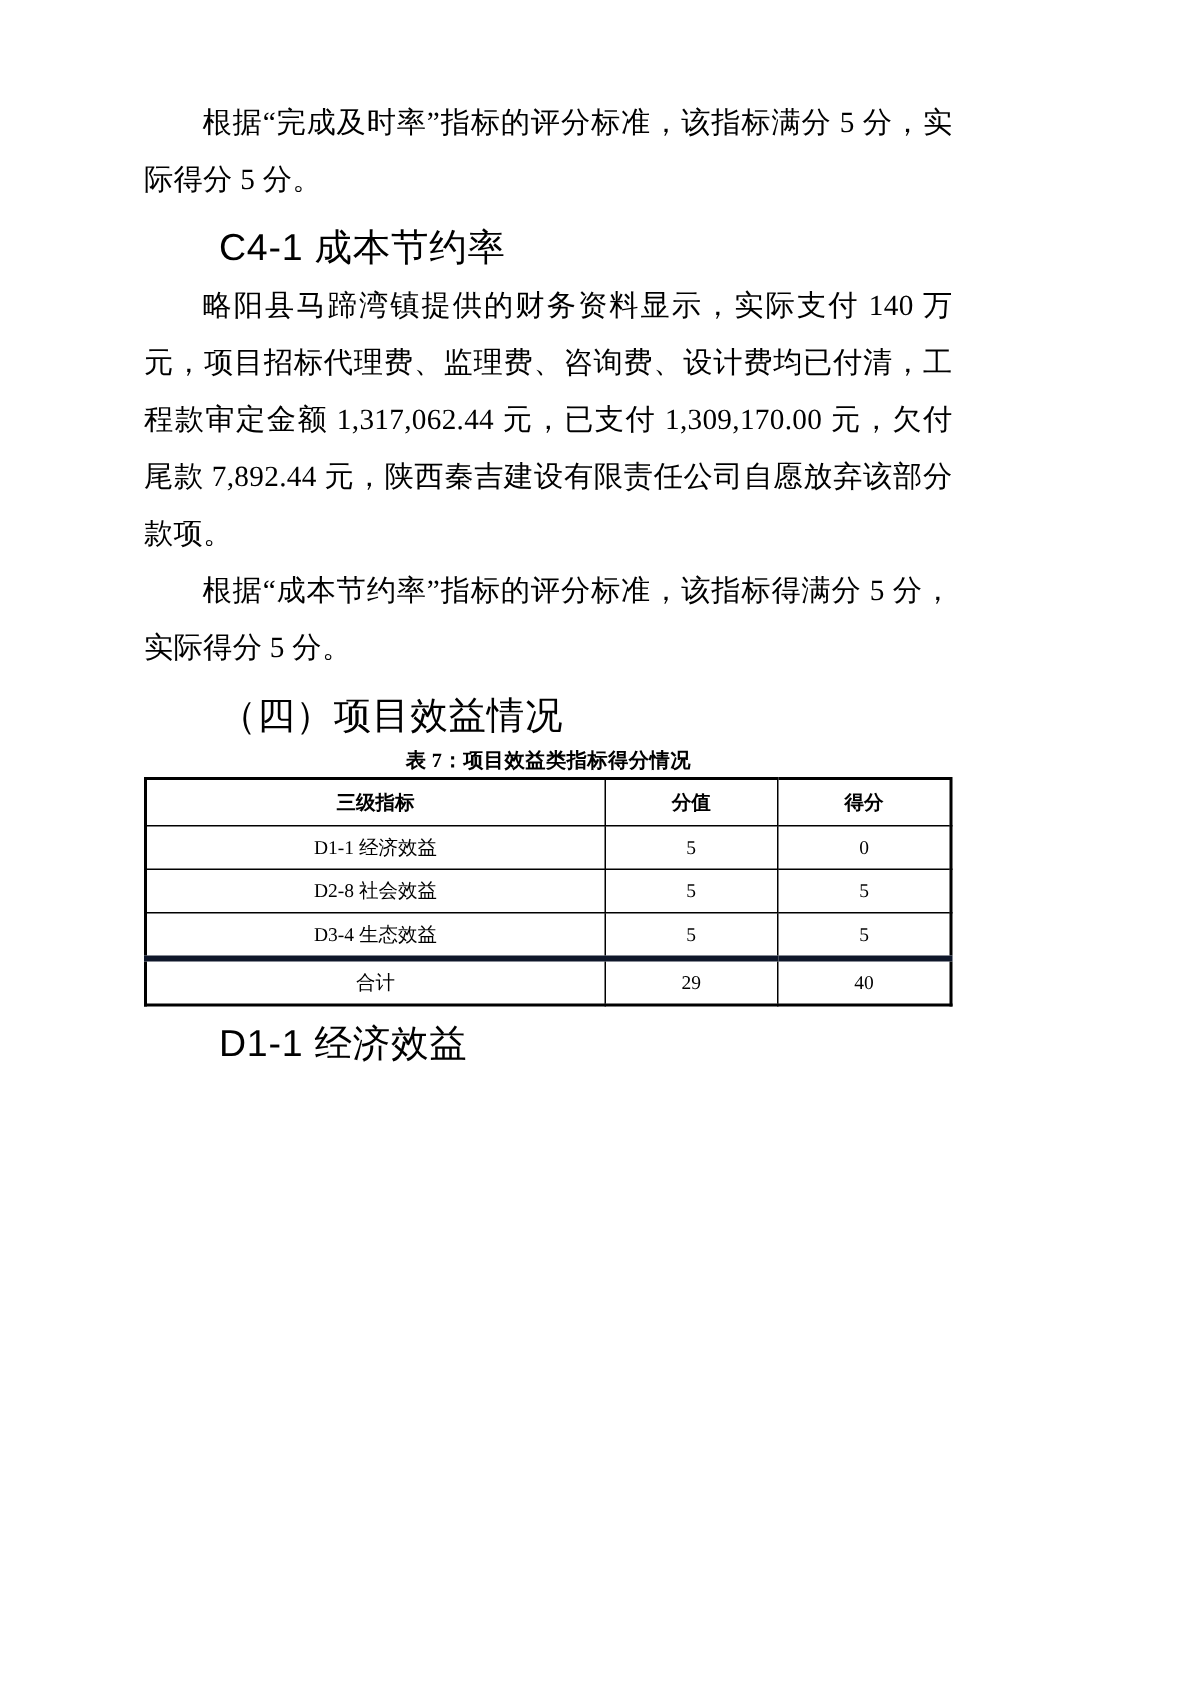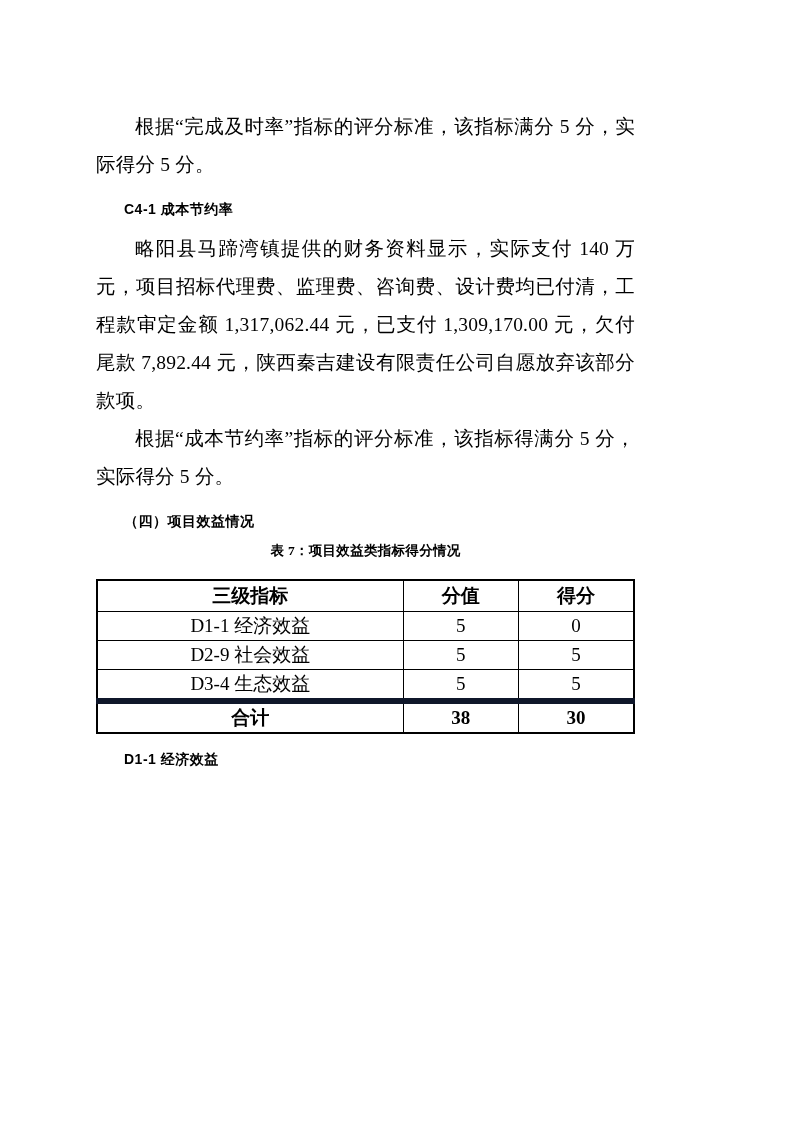"根据“完成及时率”指标的评分标准，该指标满分 5 分，实际得分 5 分。" .page { padding: 108px 92px 60px 96px -> 64px 92px 60px 96px }
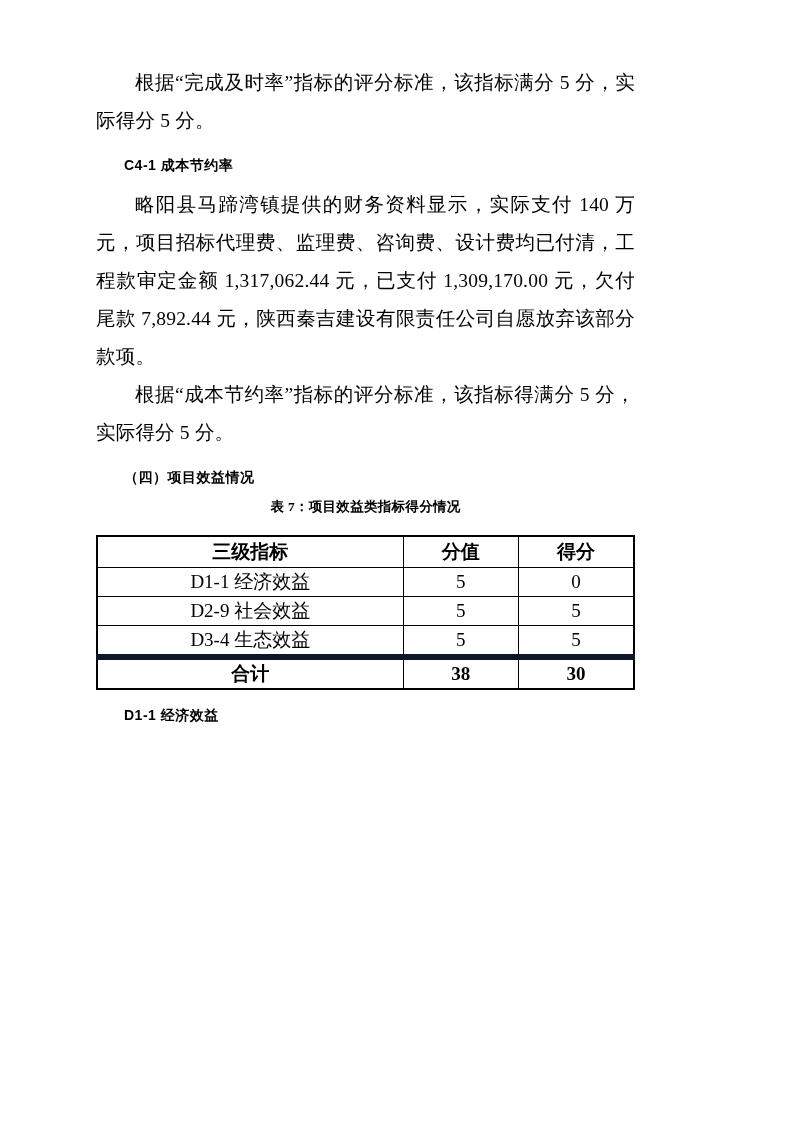"C4-1 成本节约率" h2.heading { font-size: 14px -> 25px; font-weight: bold -> normal }
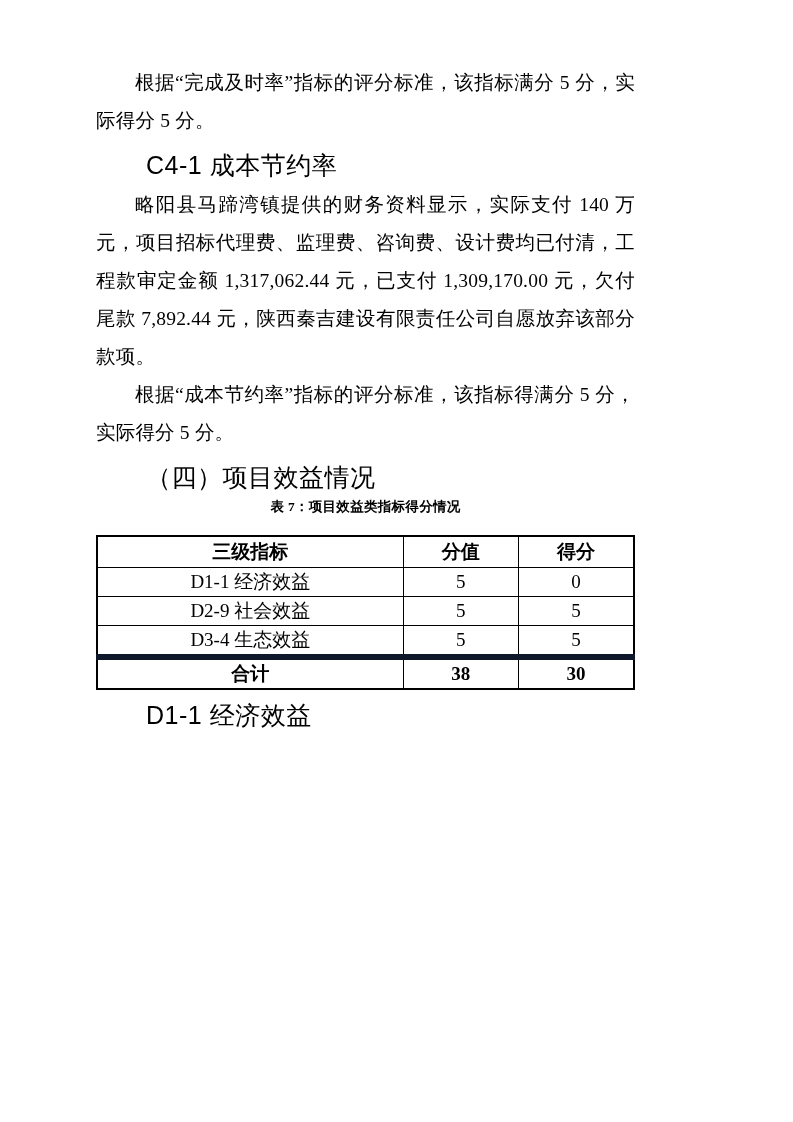"表 7：项目效益类指标得分情况" .table-caption { margin: 2px 0 19px 0 -> 2px 0 2px 0 }
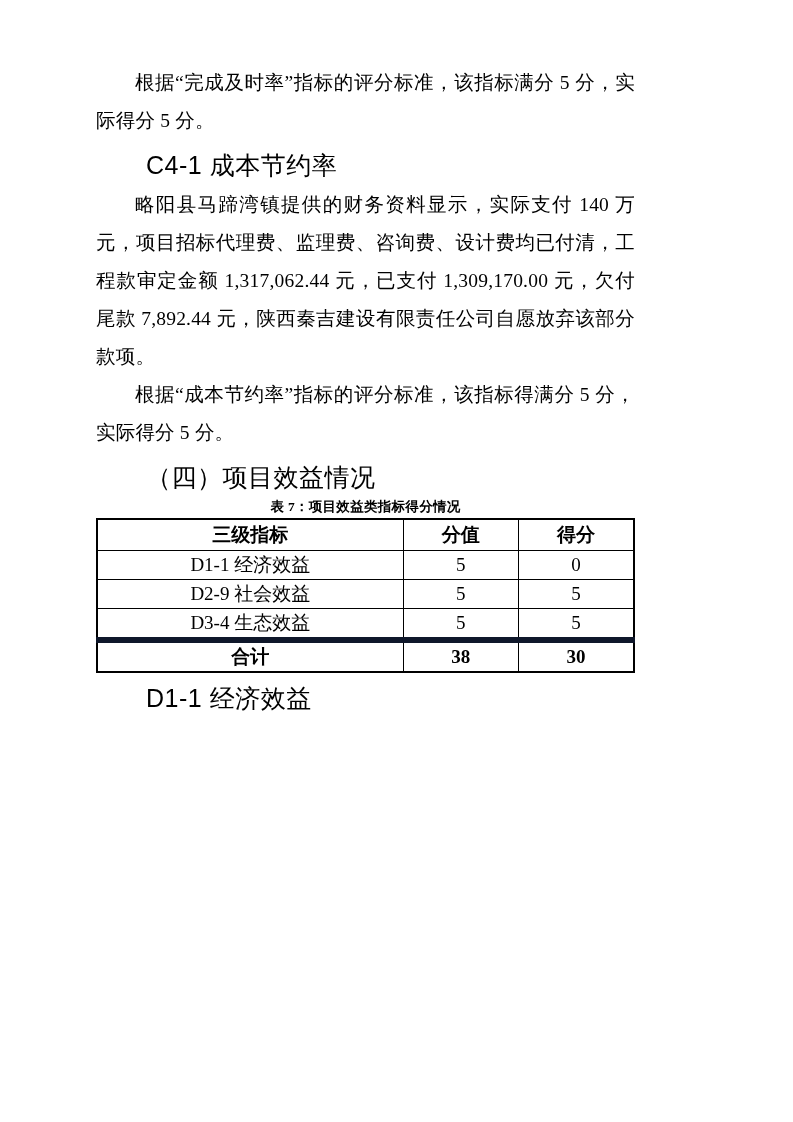"三级指标" table.score-table { font-size: 19px -> 13px }
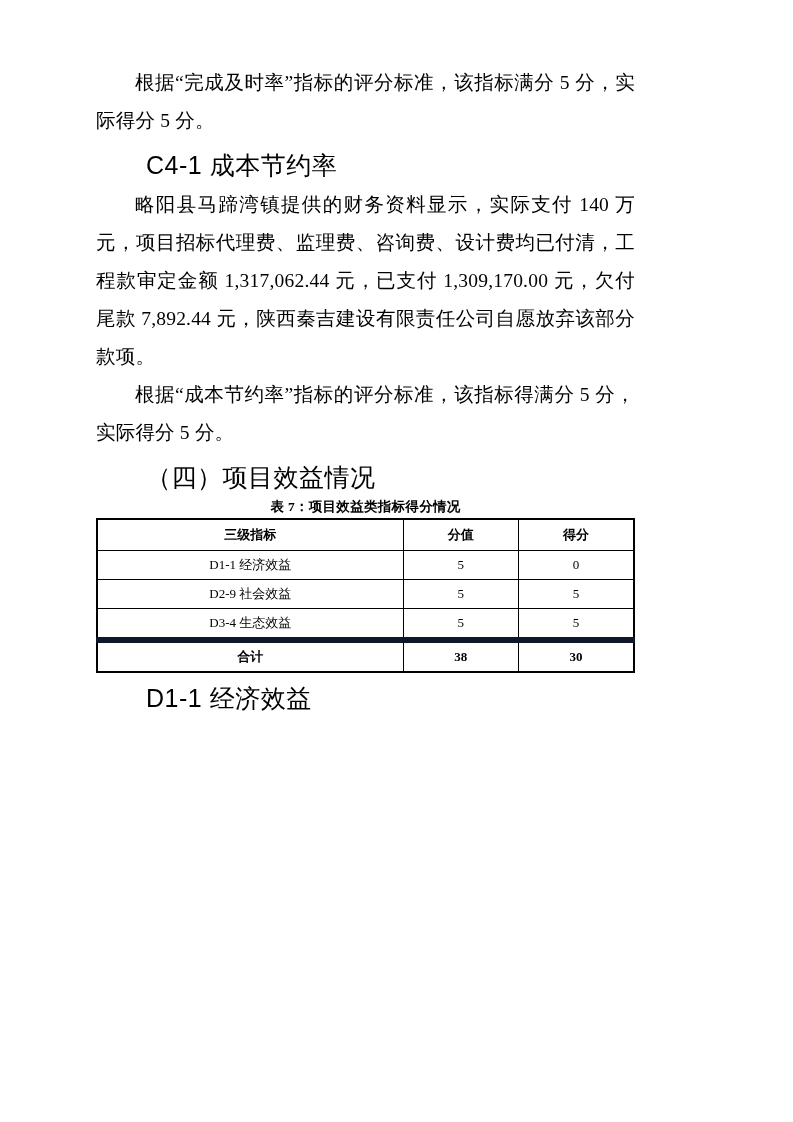"D2-9 社会效益" td { text: D2-9 -> D2-8 }
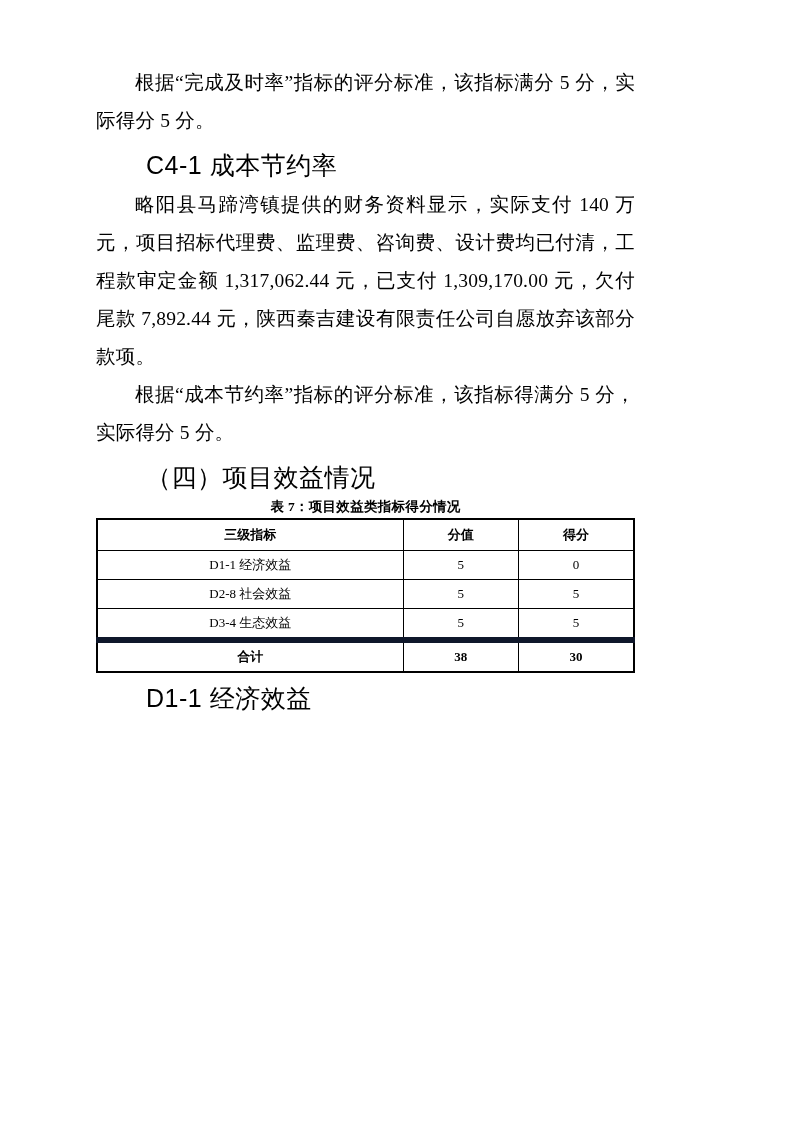"合计" table.score-table tr.total-row td { border-top: 6px solid #0f172a -> 4px solid #0f172a; font-weight: bold -> normal }
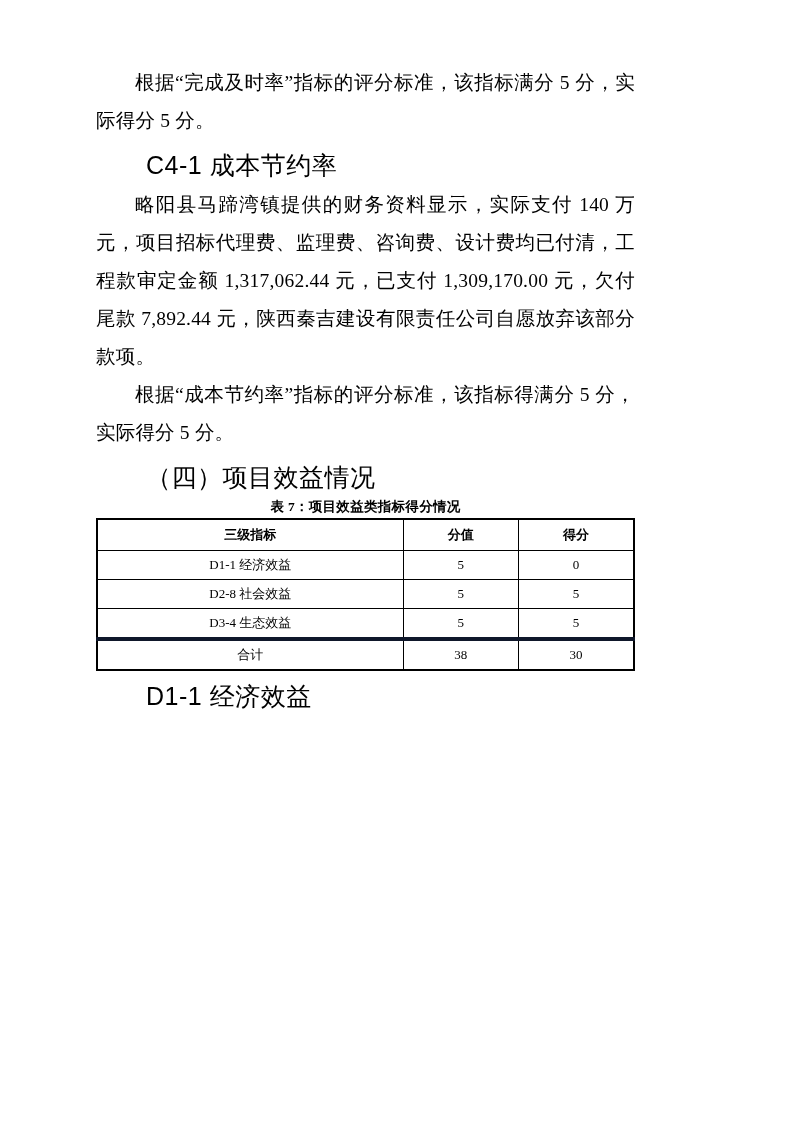"38" td { text: 38 -> 29 }
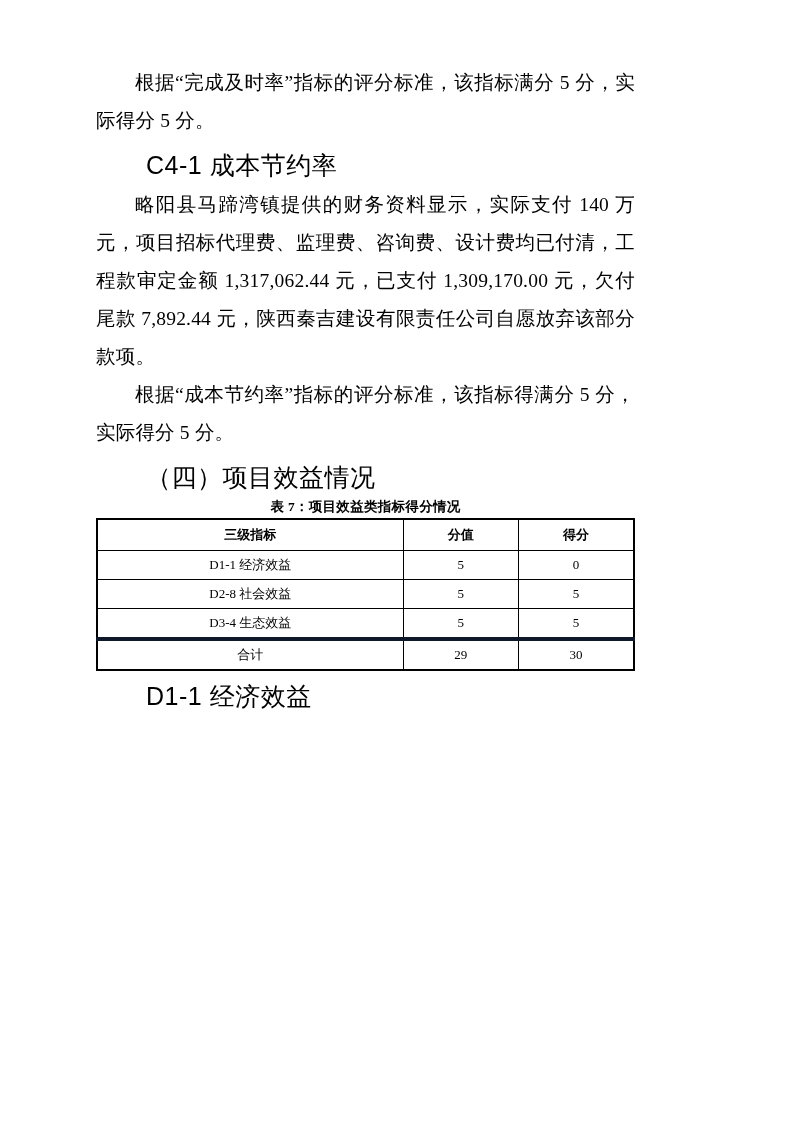"30" td { text: 30 -> 40 }
